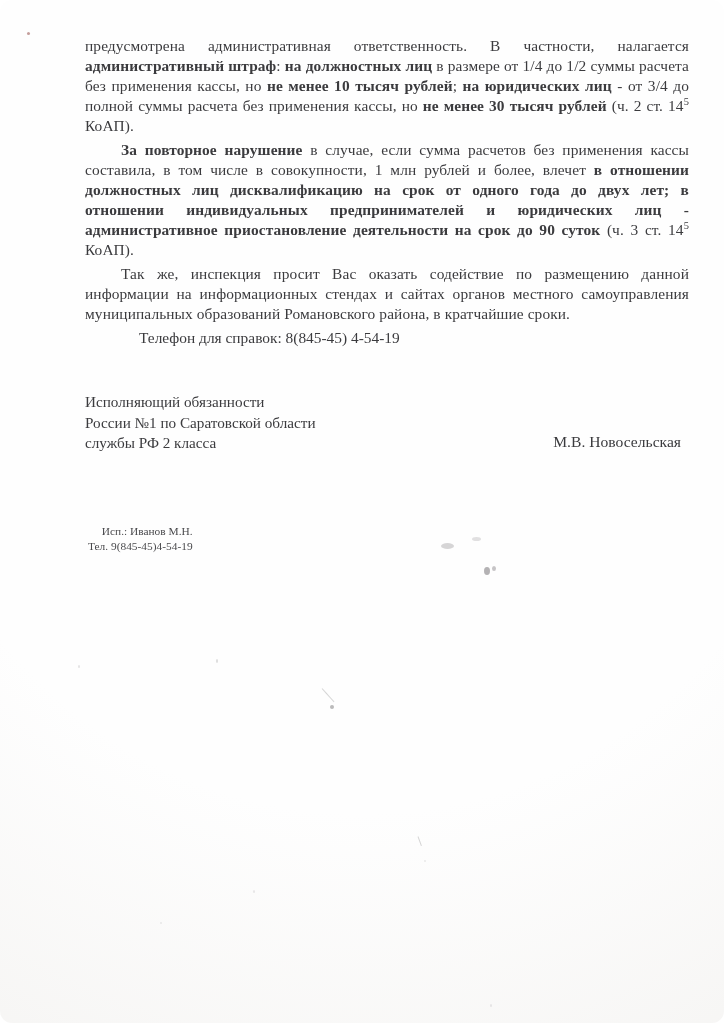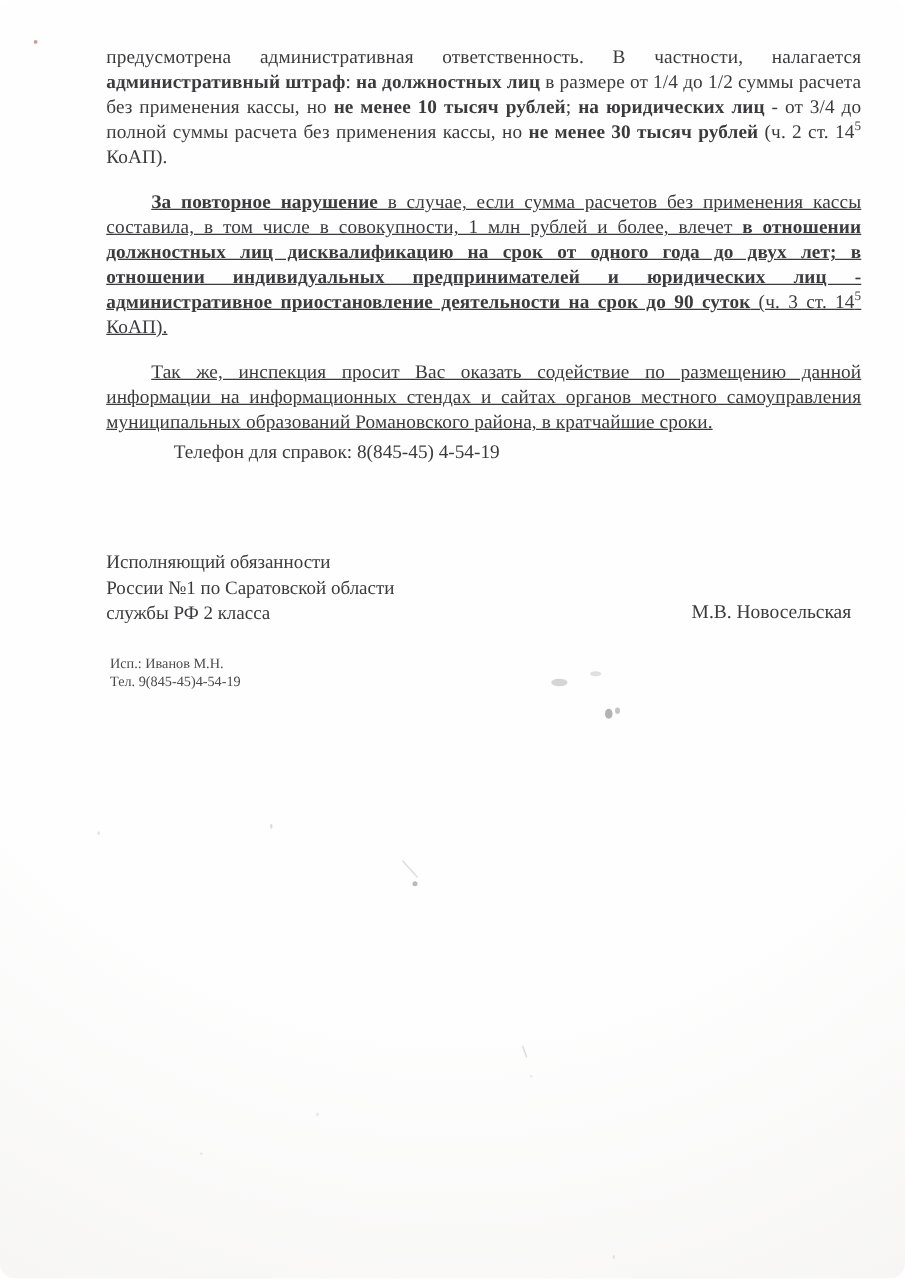"За повторное нарушение в случае," p.para + p.para { margin-top: 16px -> 4px; text-decoration: underline -> none }
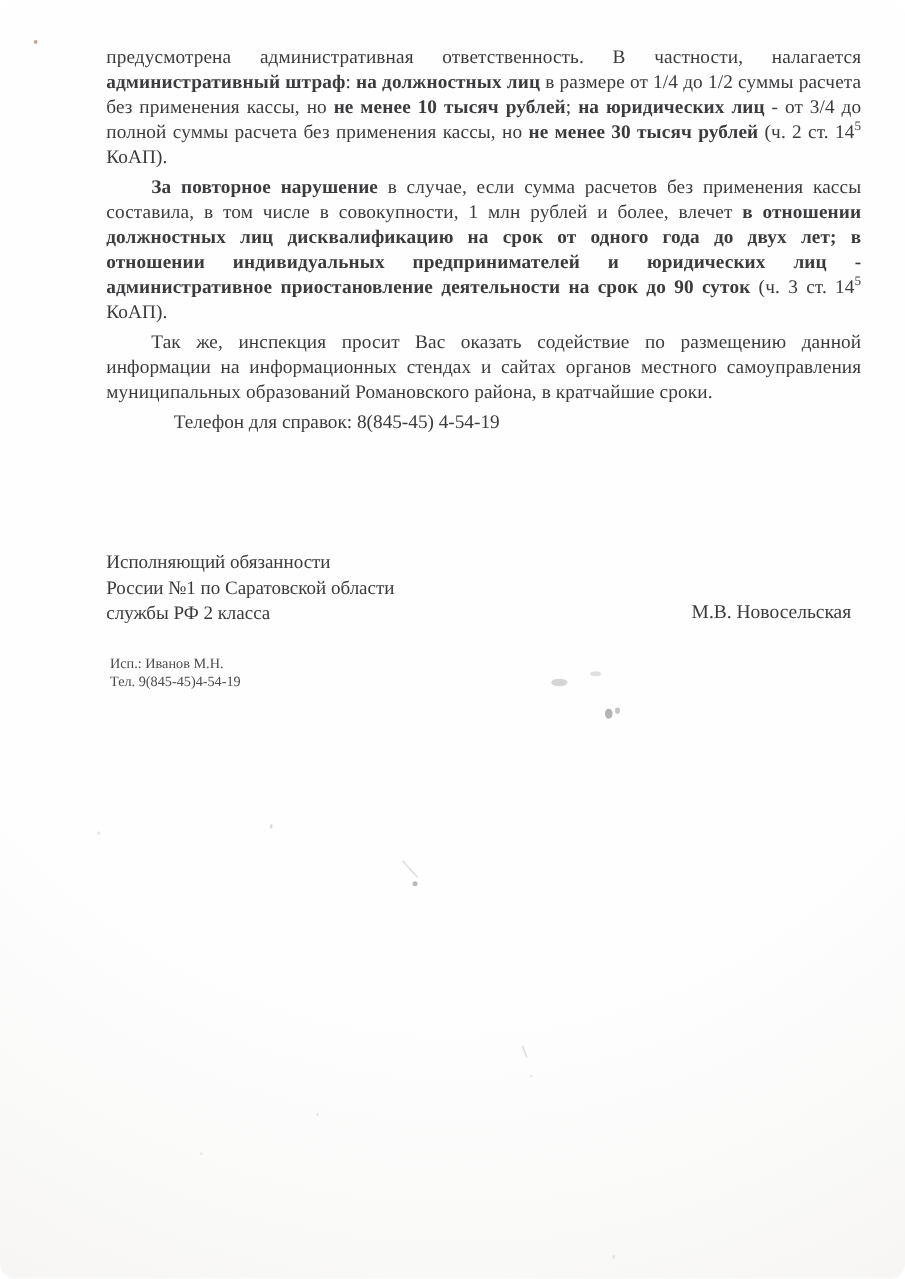"Исполняющий обязанности" .signature { margin-top: 48px -> none }
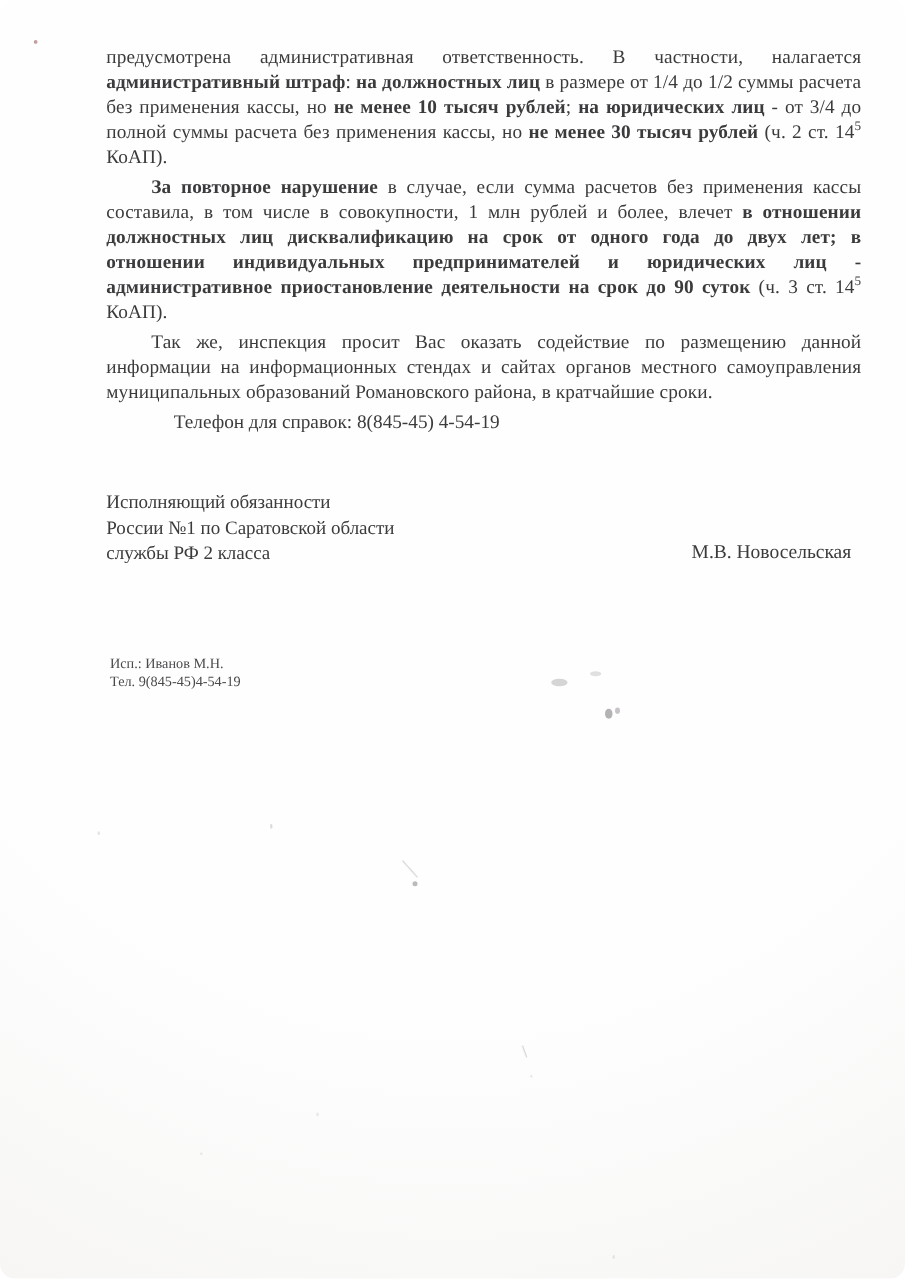"Исп.: Иванов М.Н." .executor { text-align: none -> right }
